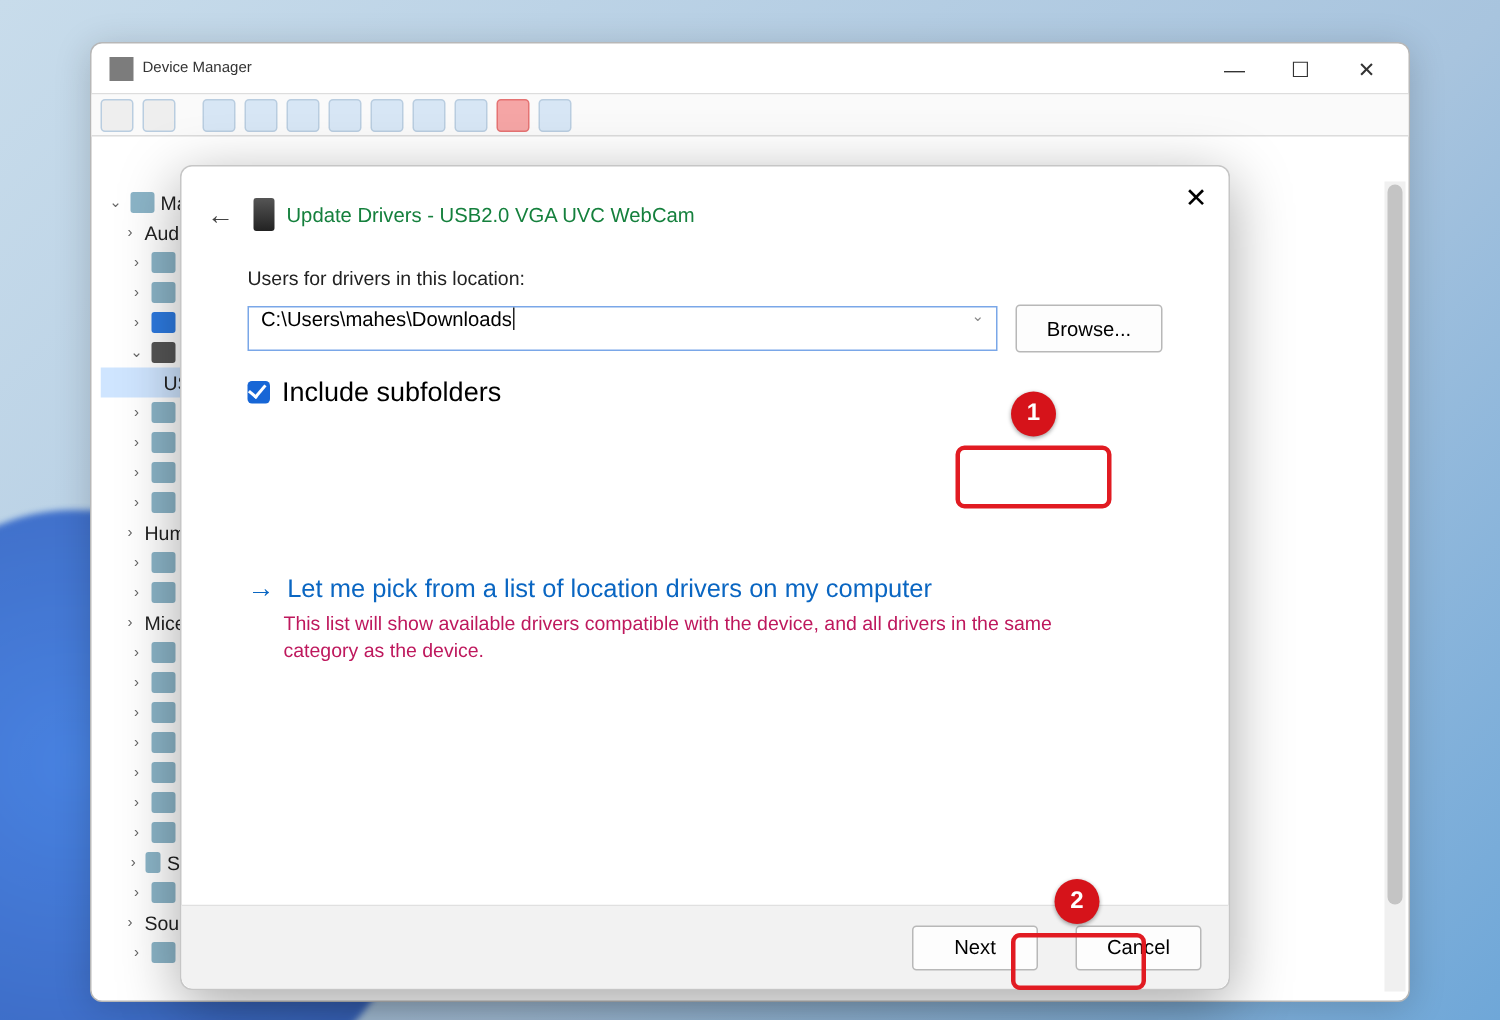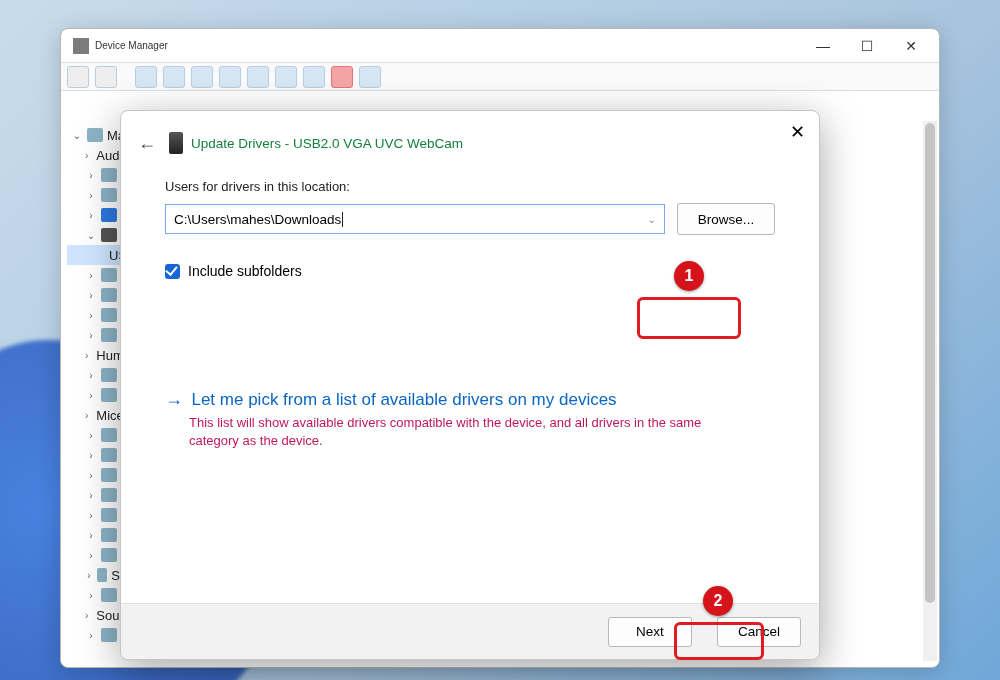"C:\Users\mahes\Downloads" .combo { align-items: center -> none }
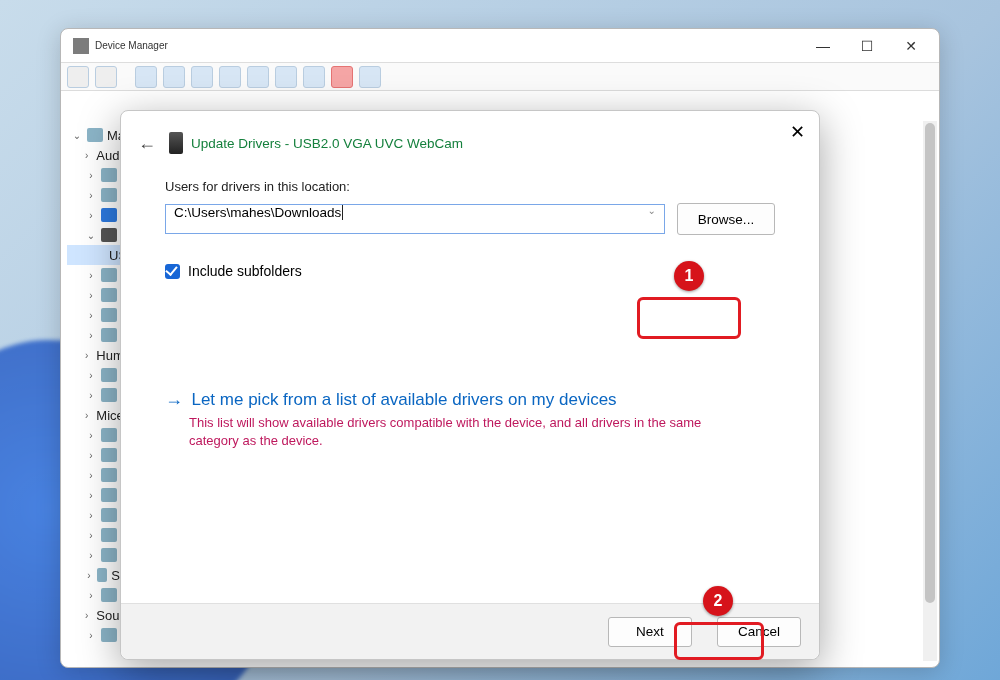"Include subfolders" .chkrow { font-size: 14px -> 18px; margin-top: 28px -> 16px }
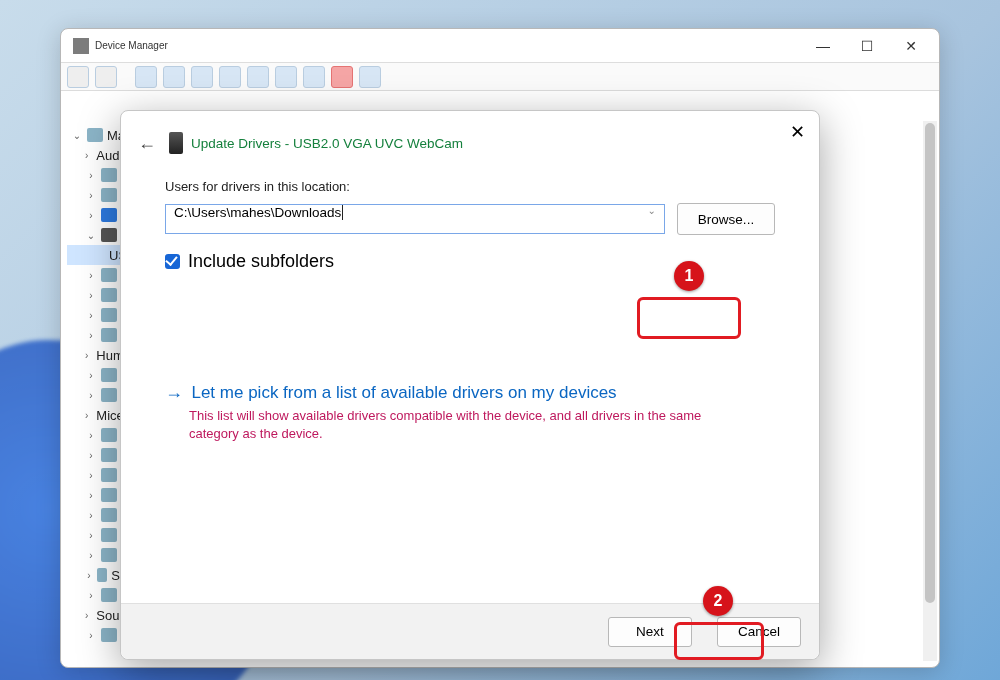"Let me pick from a" a { text: available drivers on my devices -> location drivers on my computer }
